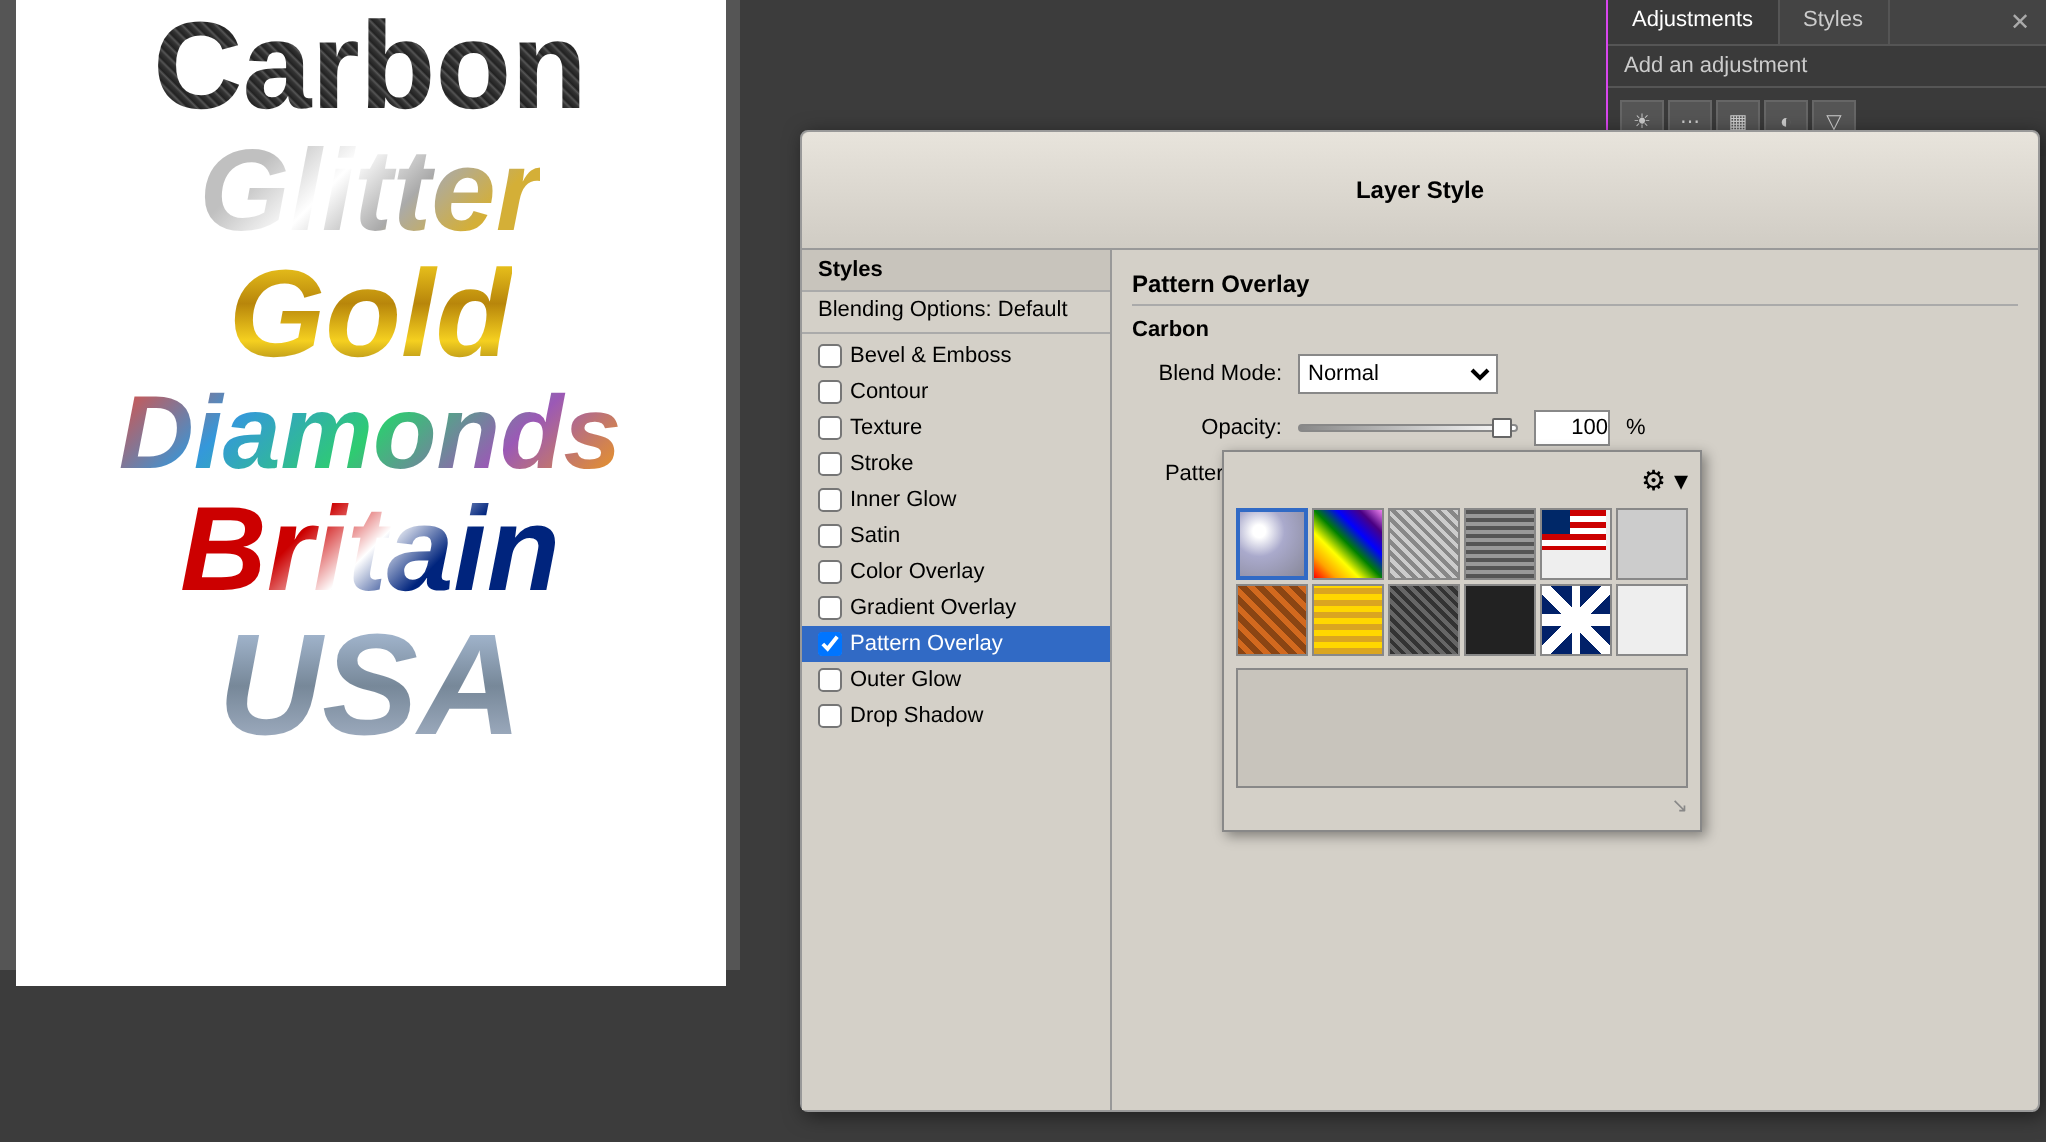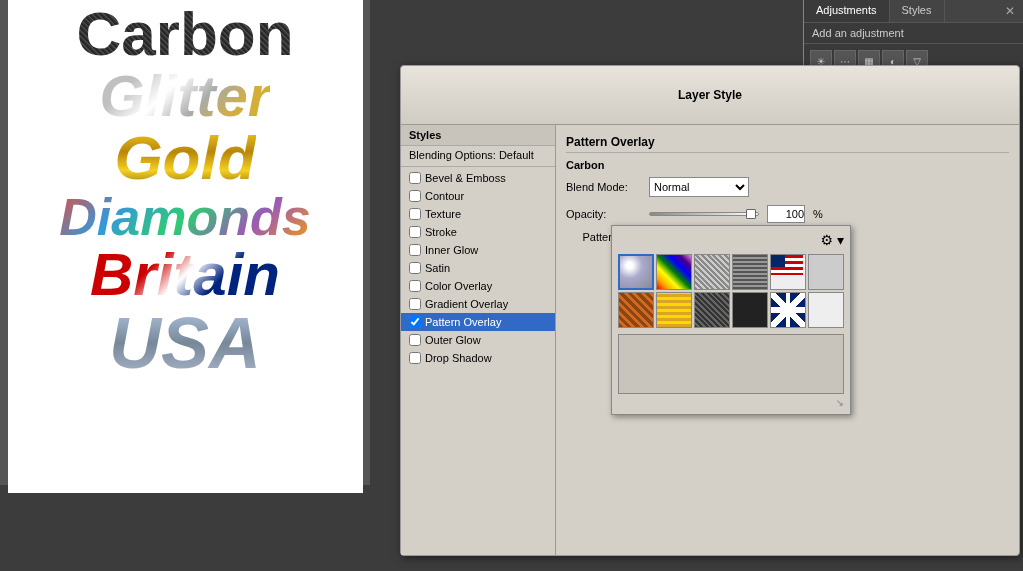"Blend Mode:" .form-label { text-align: left -> right }
